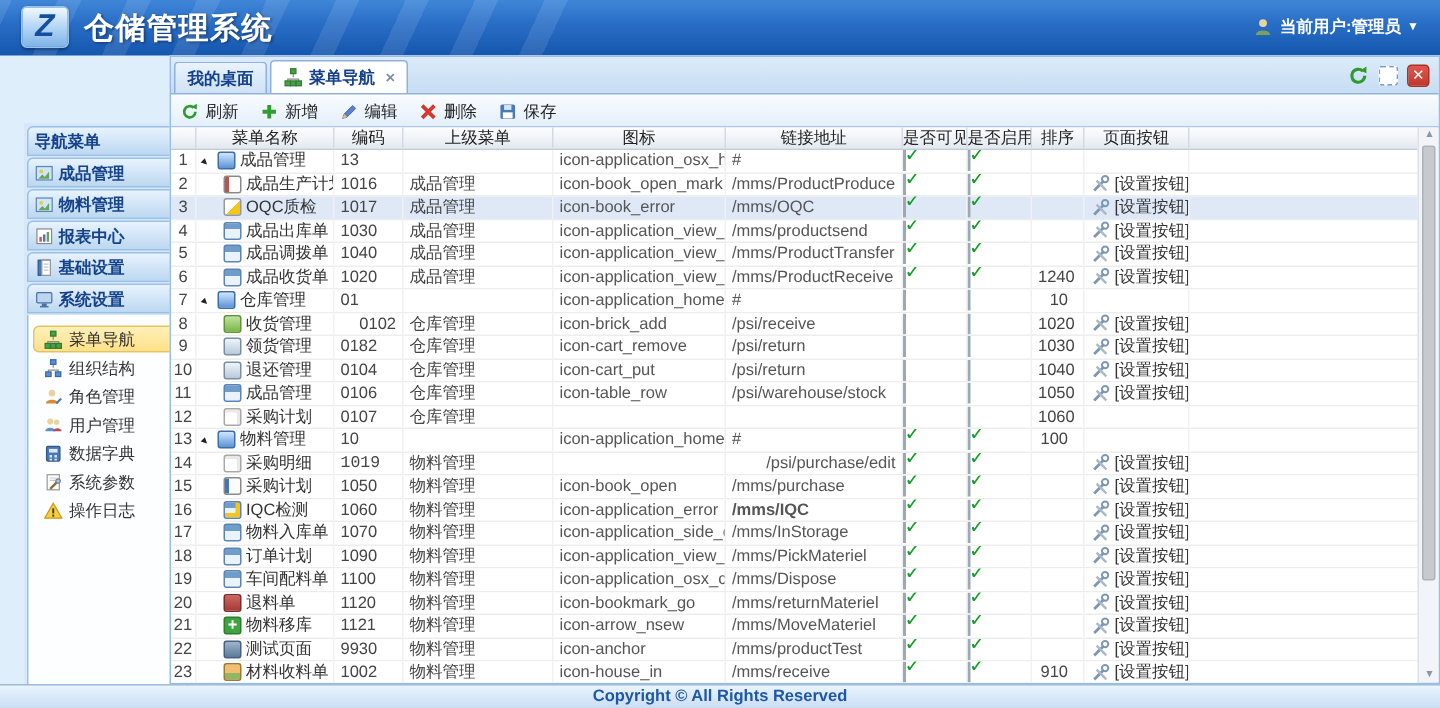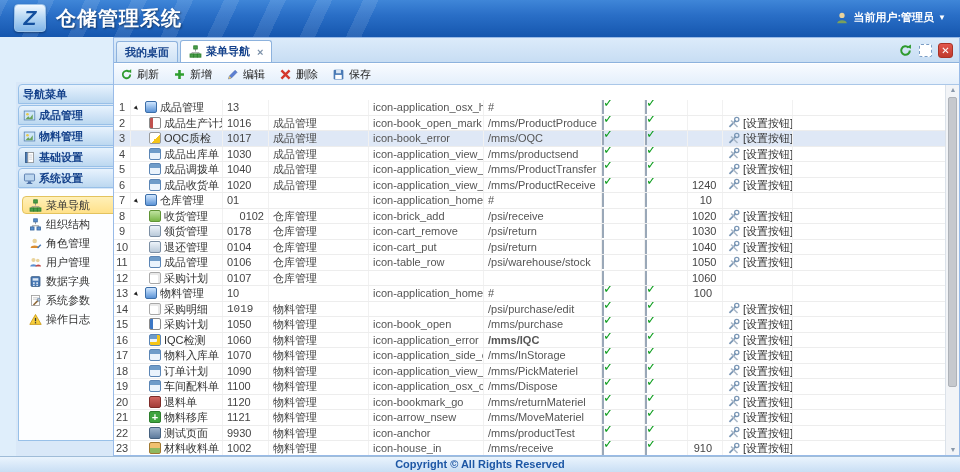"菜单名称" div { html: none -> <div> <div></div> <div>菜单名称</div> <div>编码</div> <div>上级菜单</div> <div>图标</div> <div>链接地址</div> <div>是否可见</div> <div>是否启用</div> <div>排序</div> <div>页面按钮</div> <div></div> </div> }
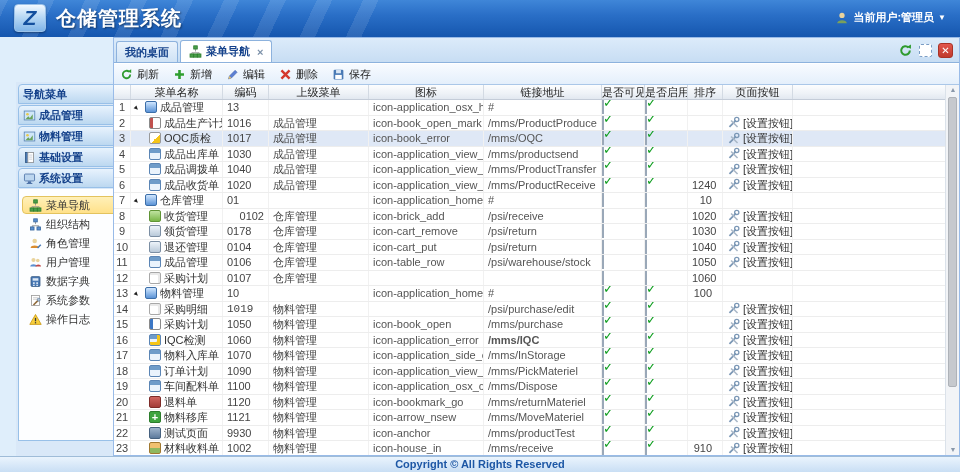"报表中心" div.acc-hdr { html: none -> <div> <svg> <use></use> </svg> <span>报表中心</span> <span>«</span> </div> }
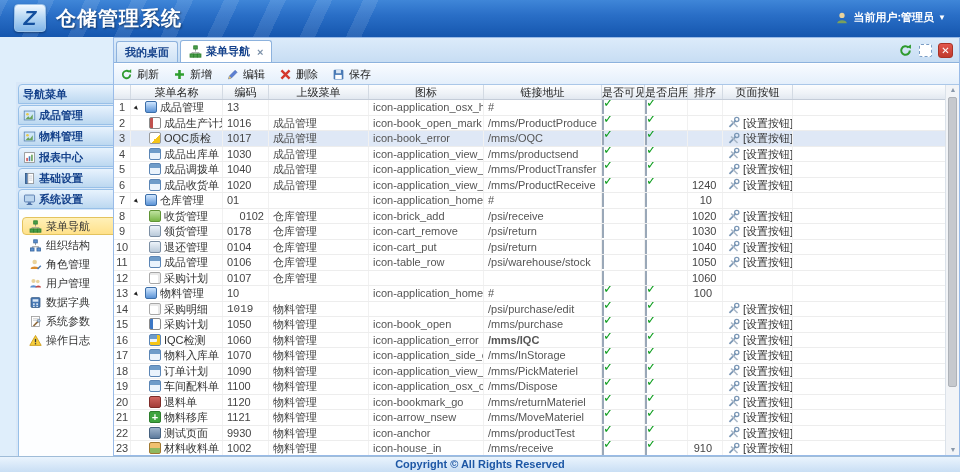"0178" div.gcell { text: 0178 -> 0182 }
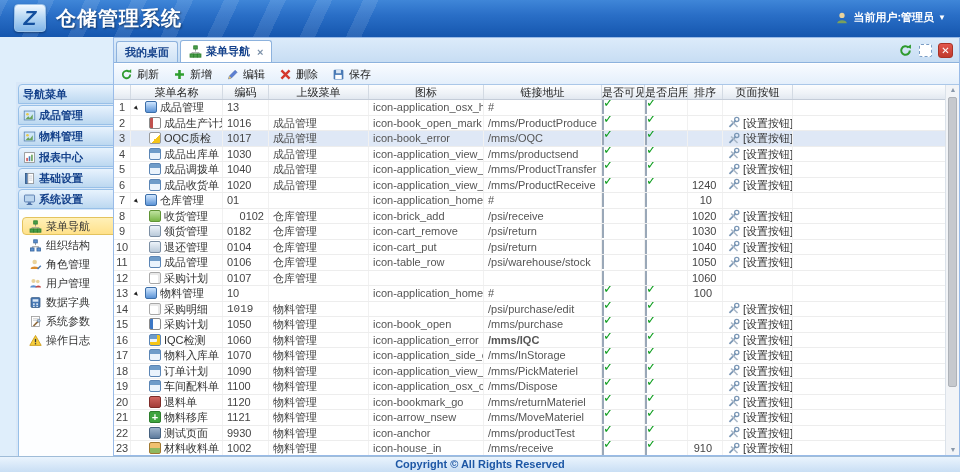"/psi/purchase/edit" div.gcell { text-align: none -> right }
